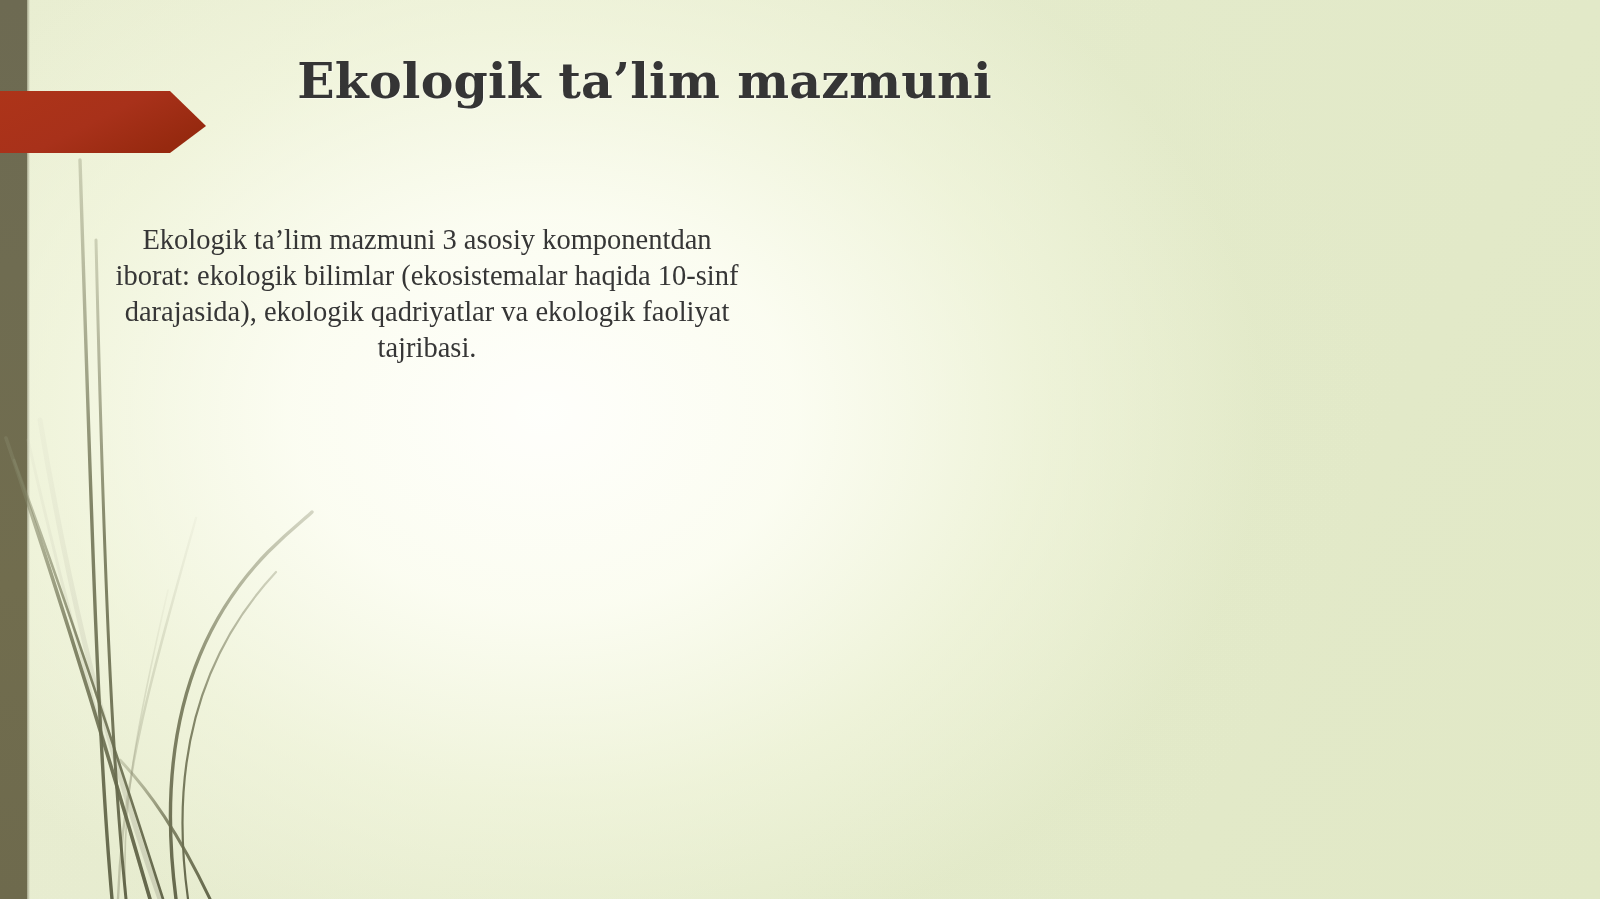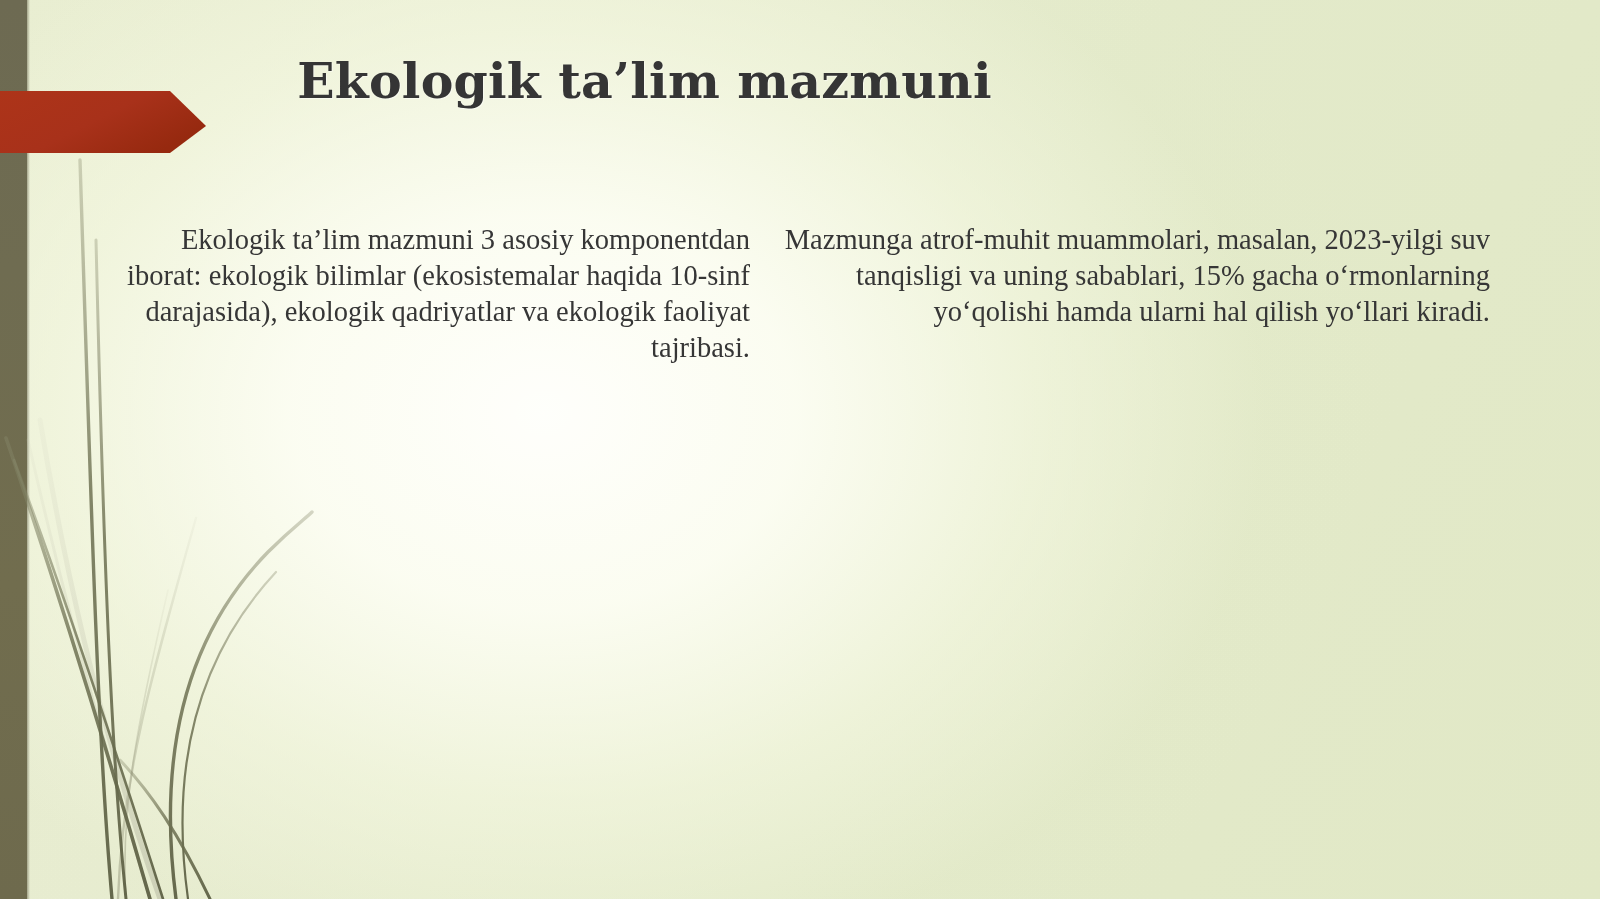"Ekologik ta’lim mazmuni 3 asosiy" .body-text { margin-left: 8px -> none; text-align: right -> center }
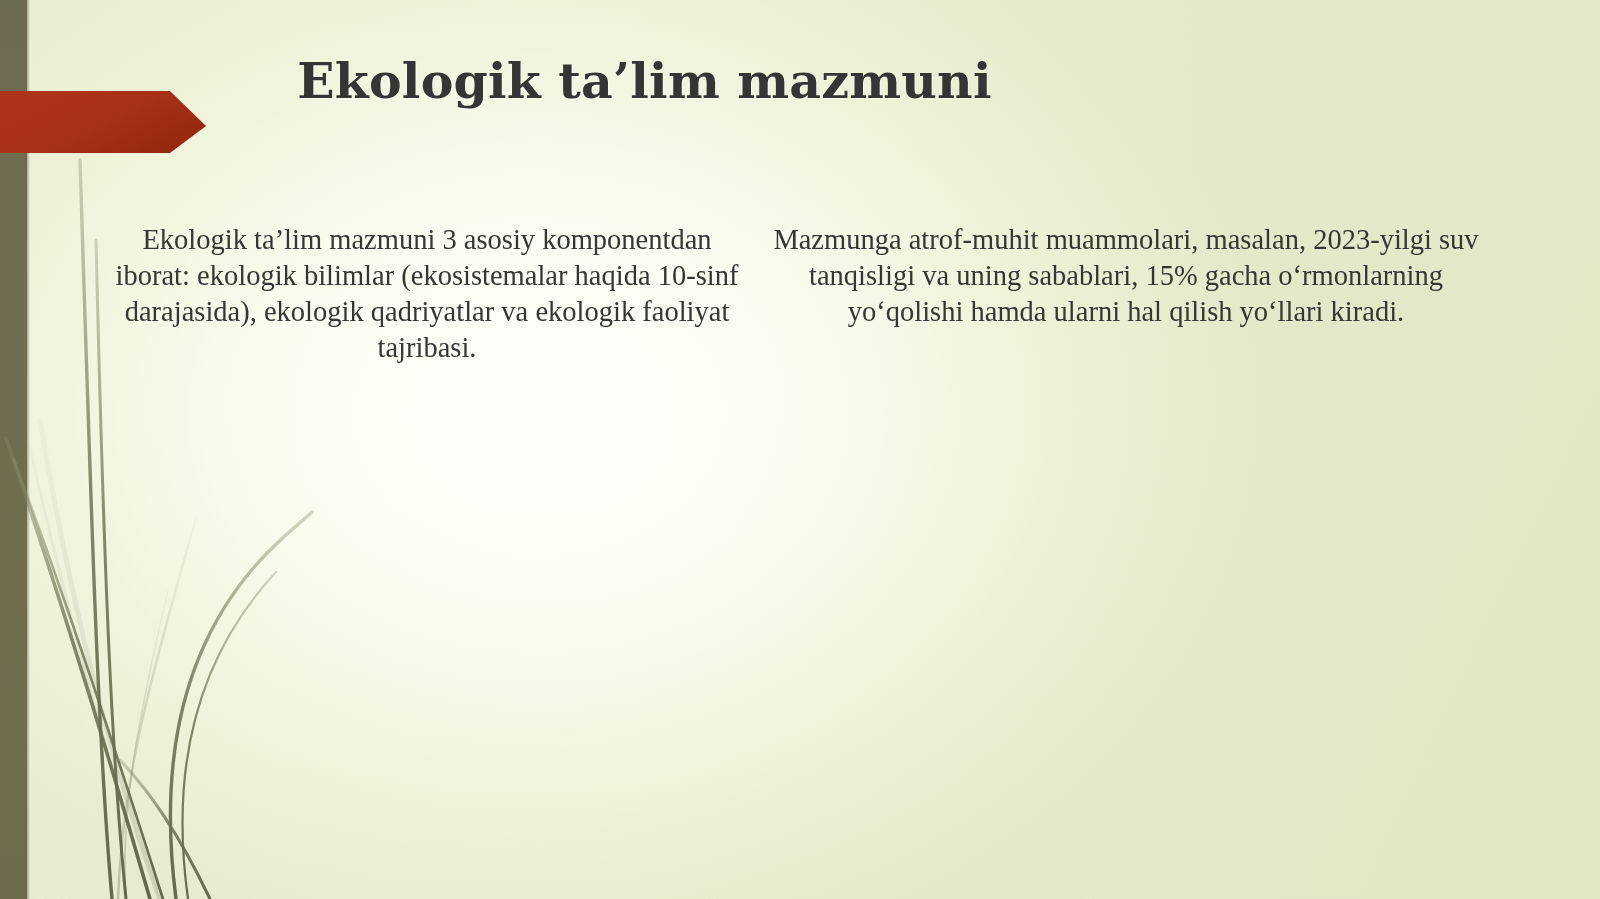"Mazmunga atrof-muhit muammolari," div.body-text { html: <div>Mazmunga atrof-muhit muammolari, masalan, 2023-yilgi suv tanqisligi va uning sabablari, 15% gacha o‘rmonlarning yo‘qolishi hamda ularni hal qilish yo‘llari kiradi.</div> -> none }
